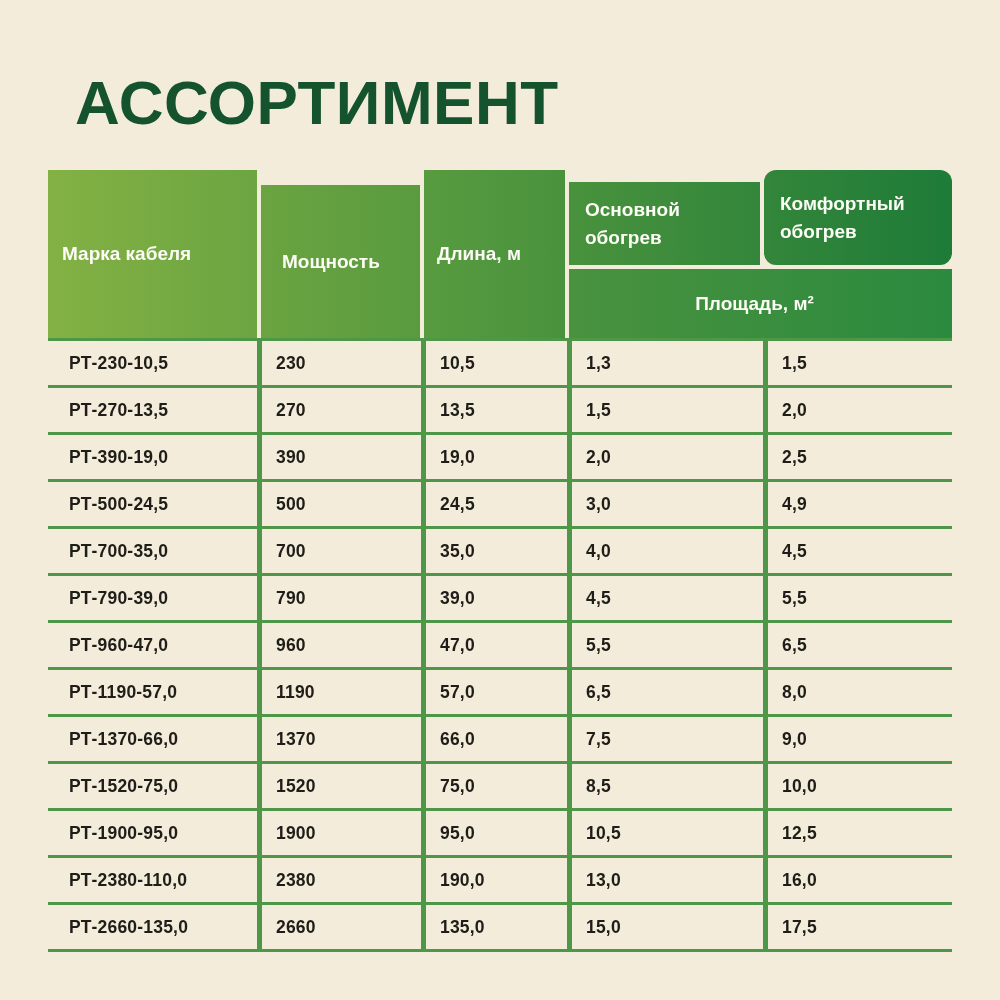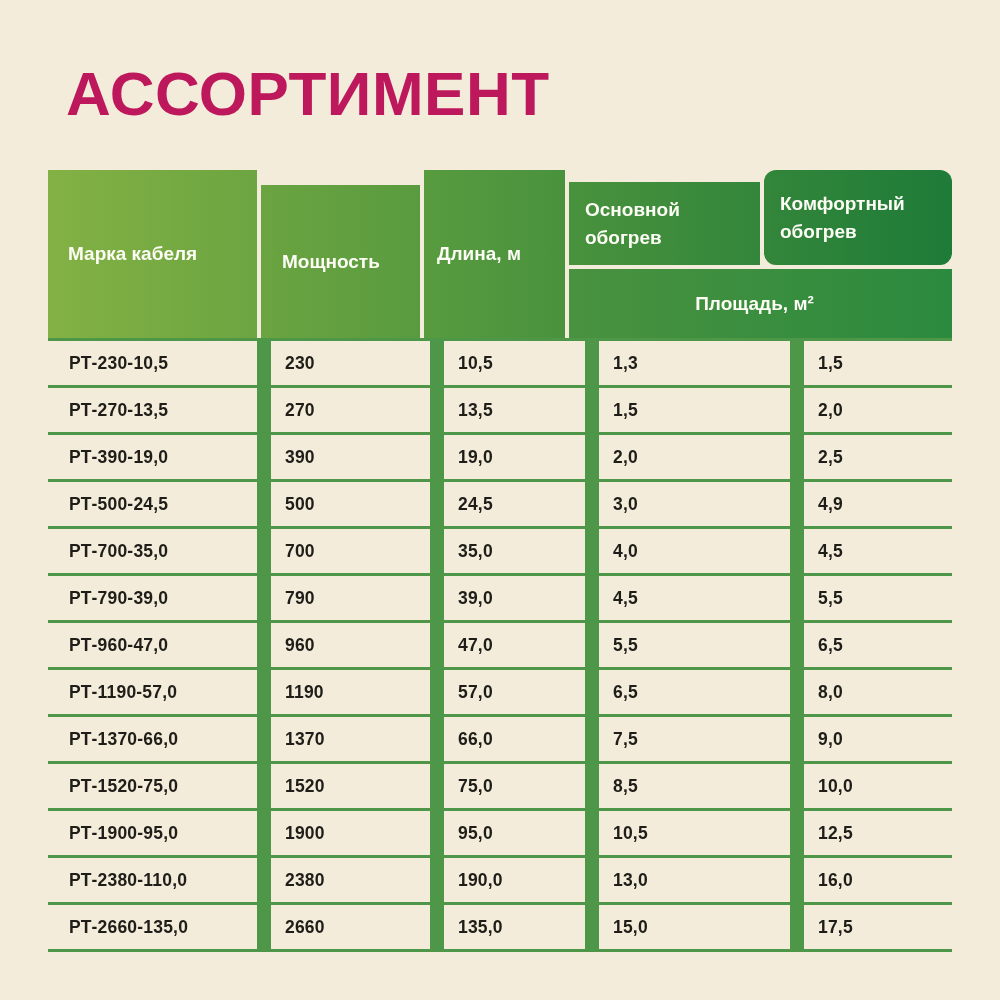"АССОРТИМЕНТ" .page-title { color: #be185d -> #14532d; margin: 7px -> 16px }
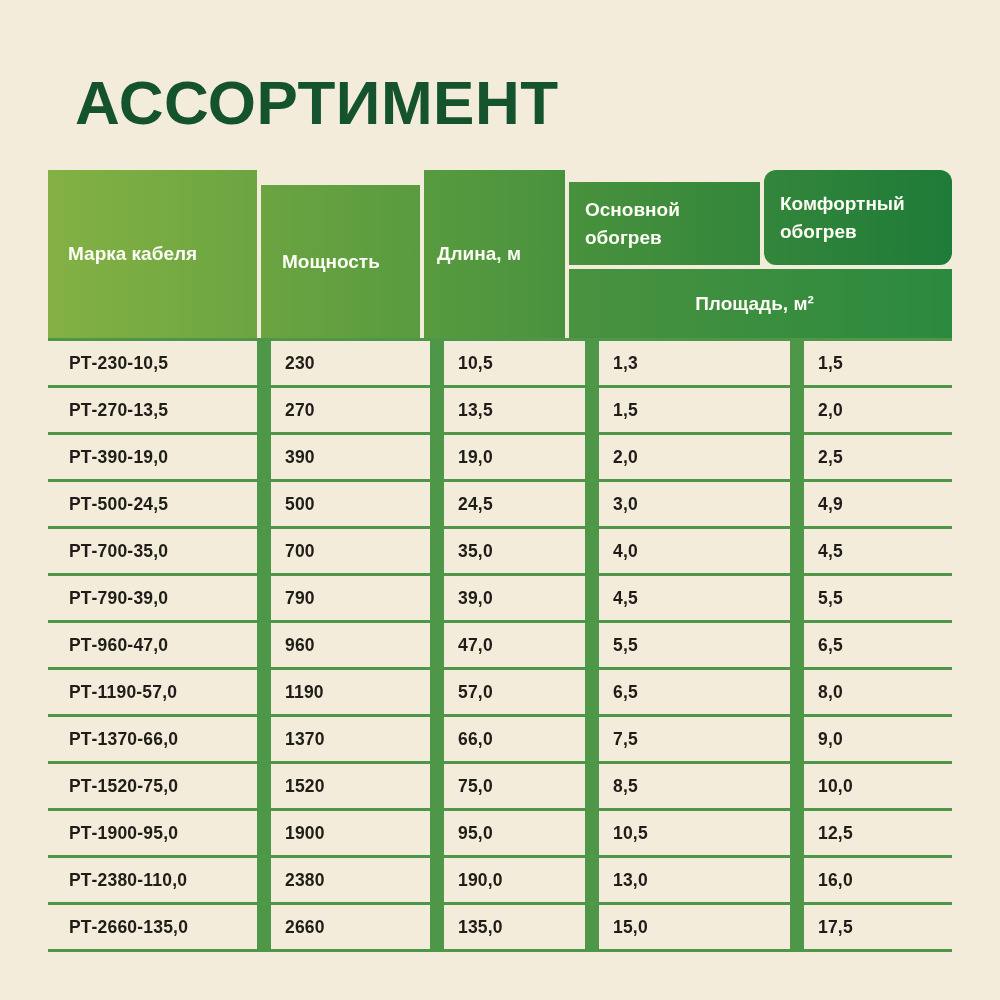"Марка кабеля" .h1 { padding-left: 20px -> 14px }
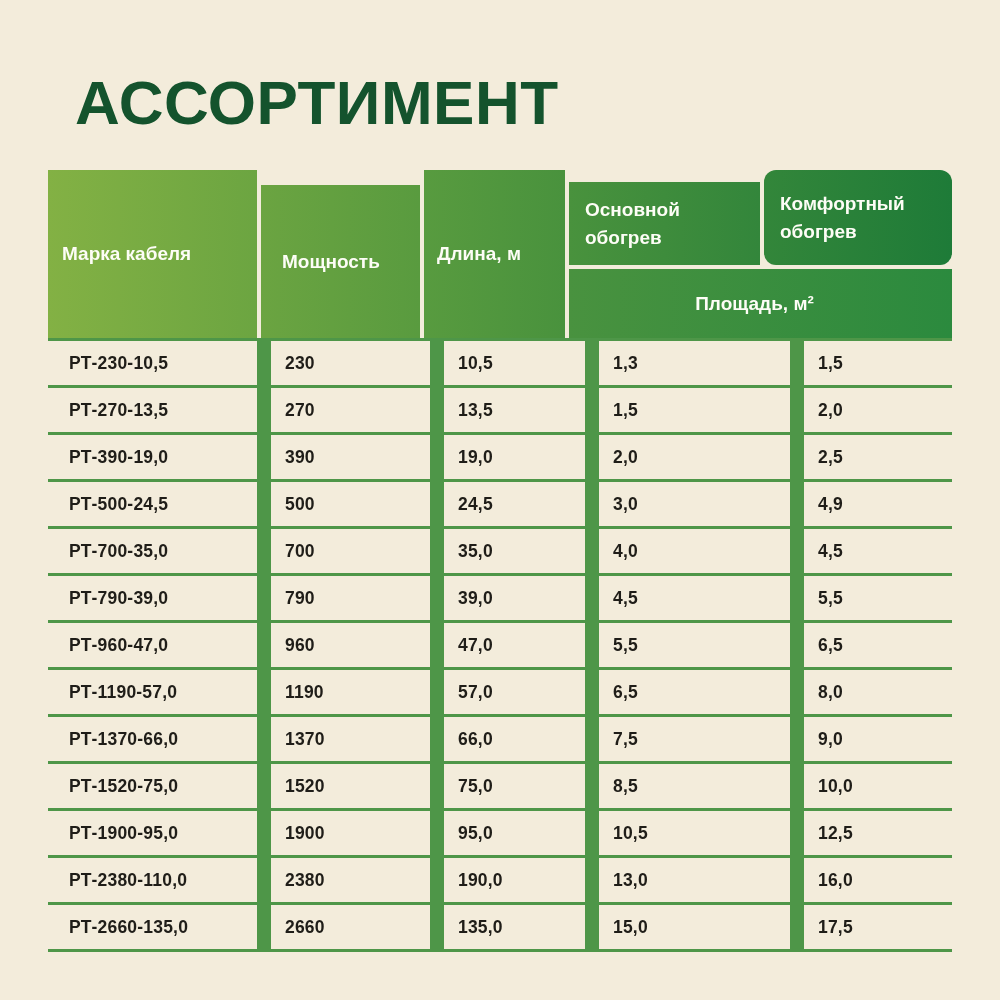"РТ-230-10,5" .data-row { column-gap: 14px -> 5px }
